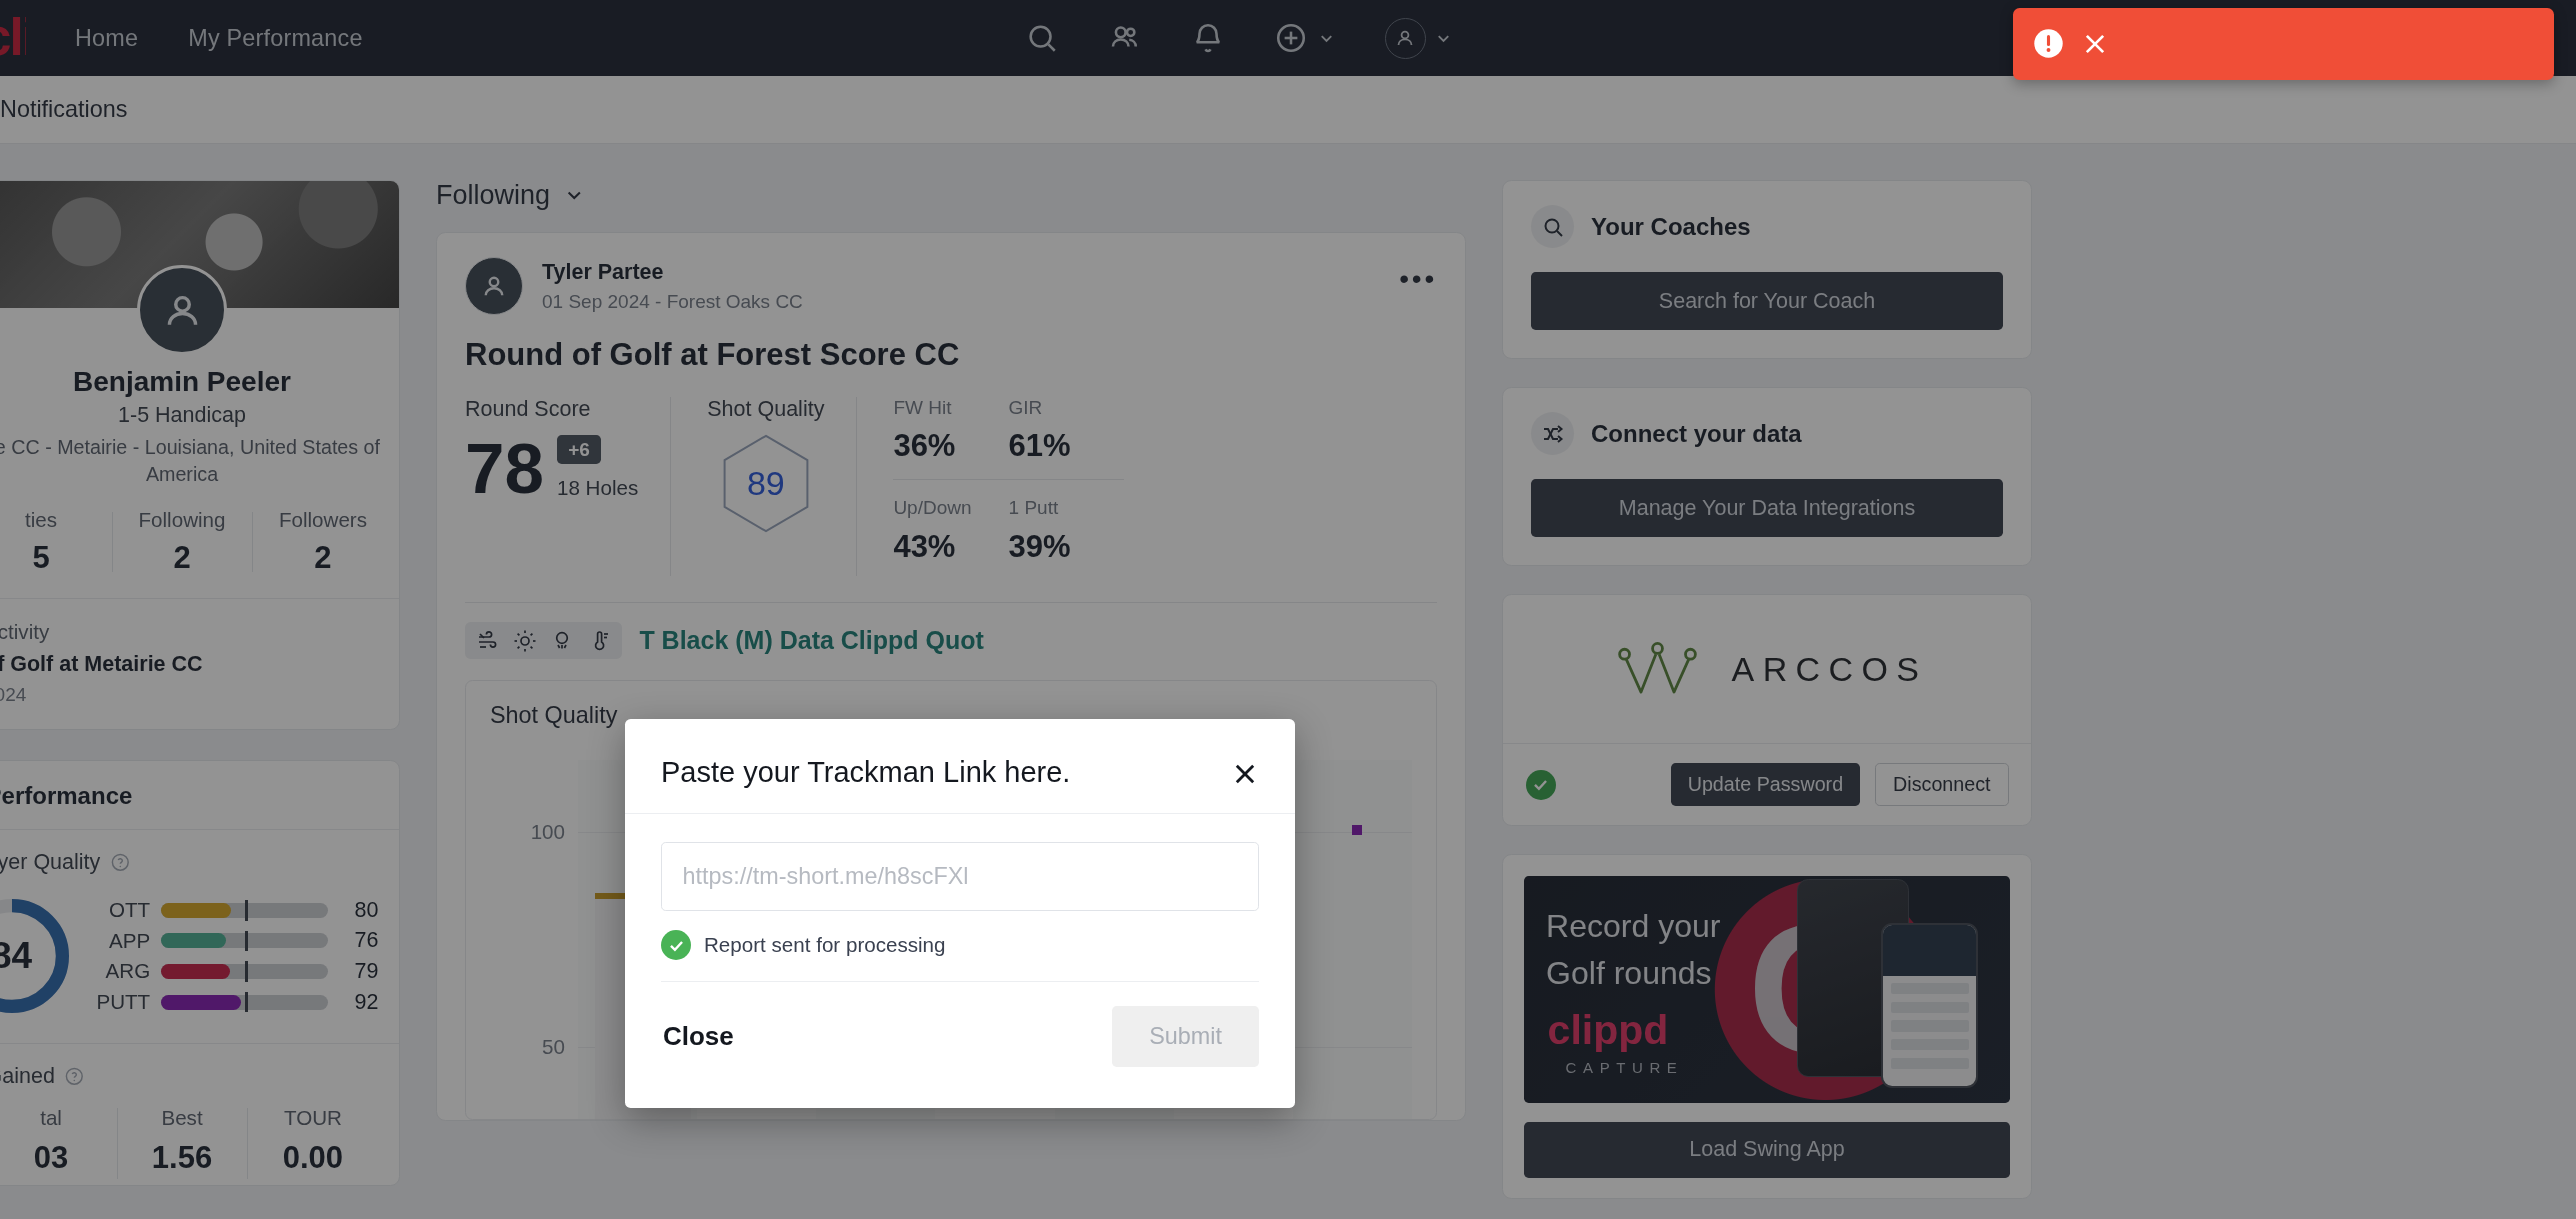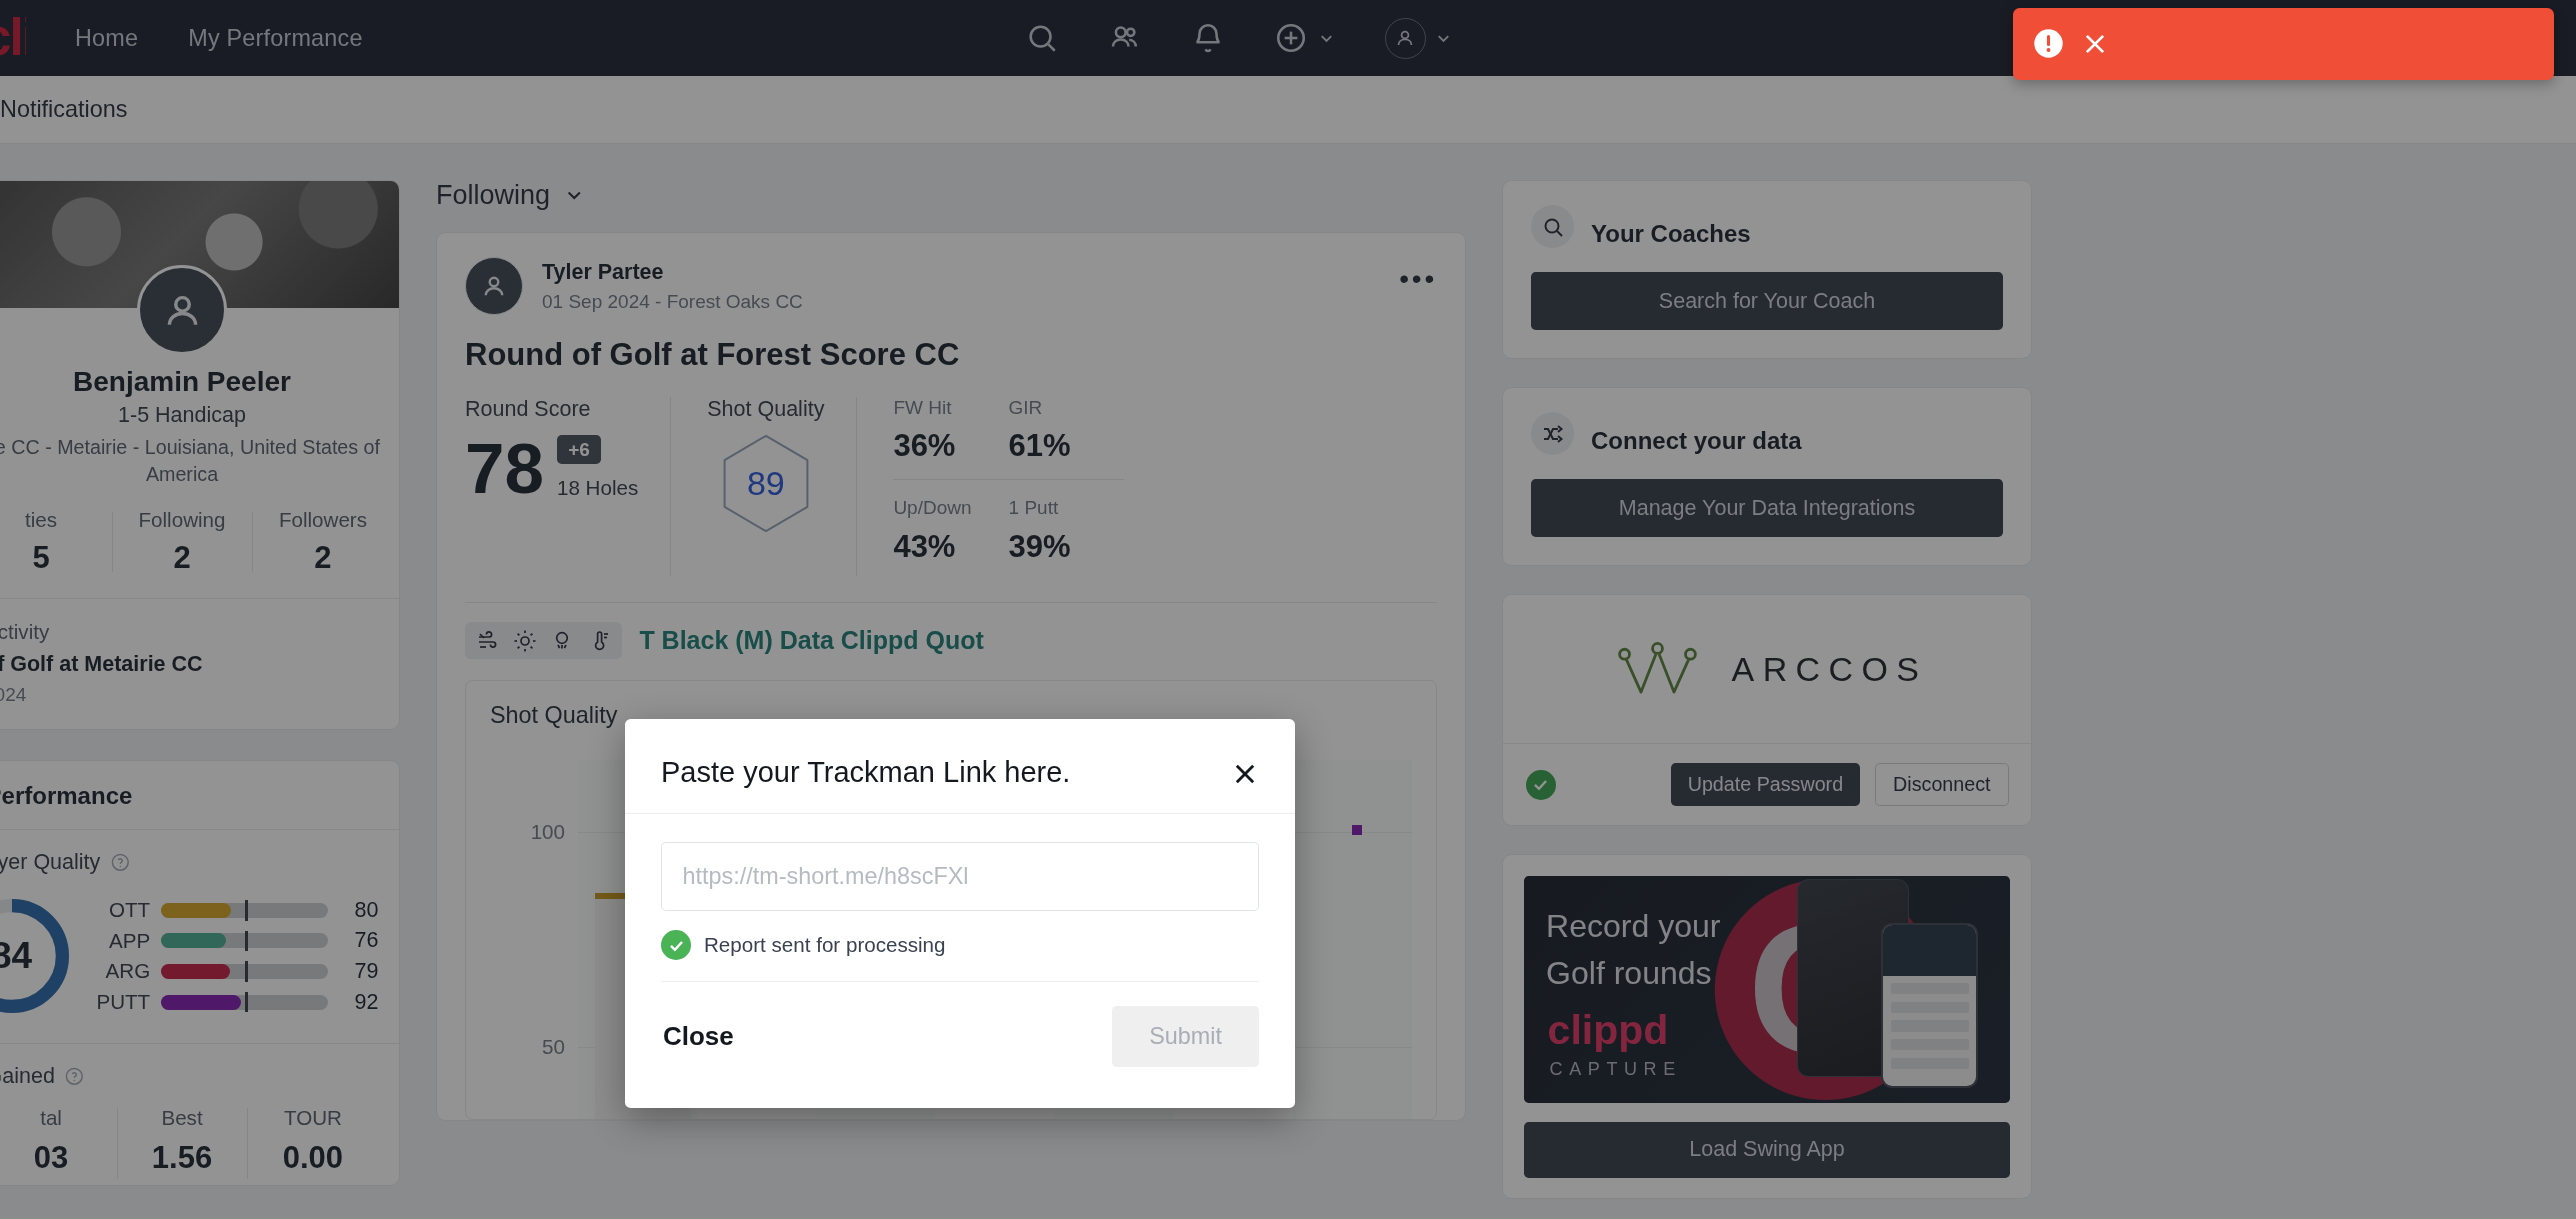"Your Coaches" .rc-head { align-items: flex-end -> center }
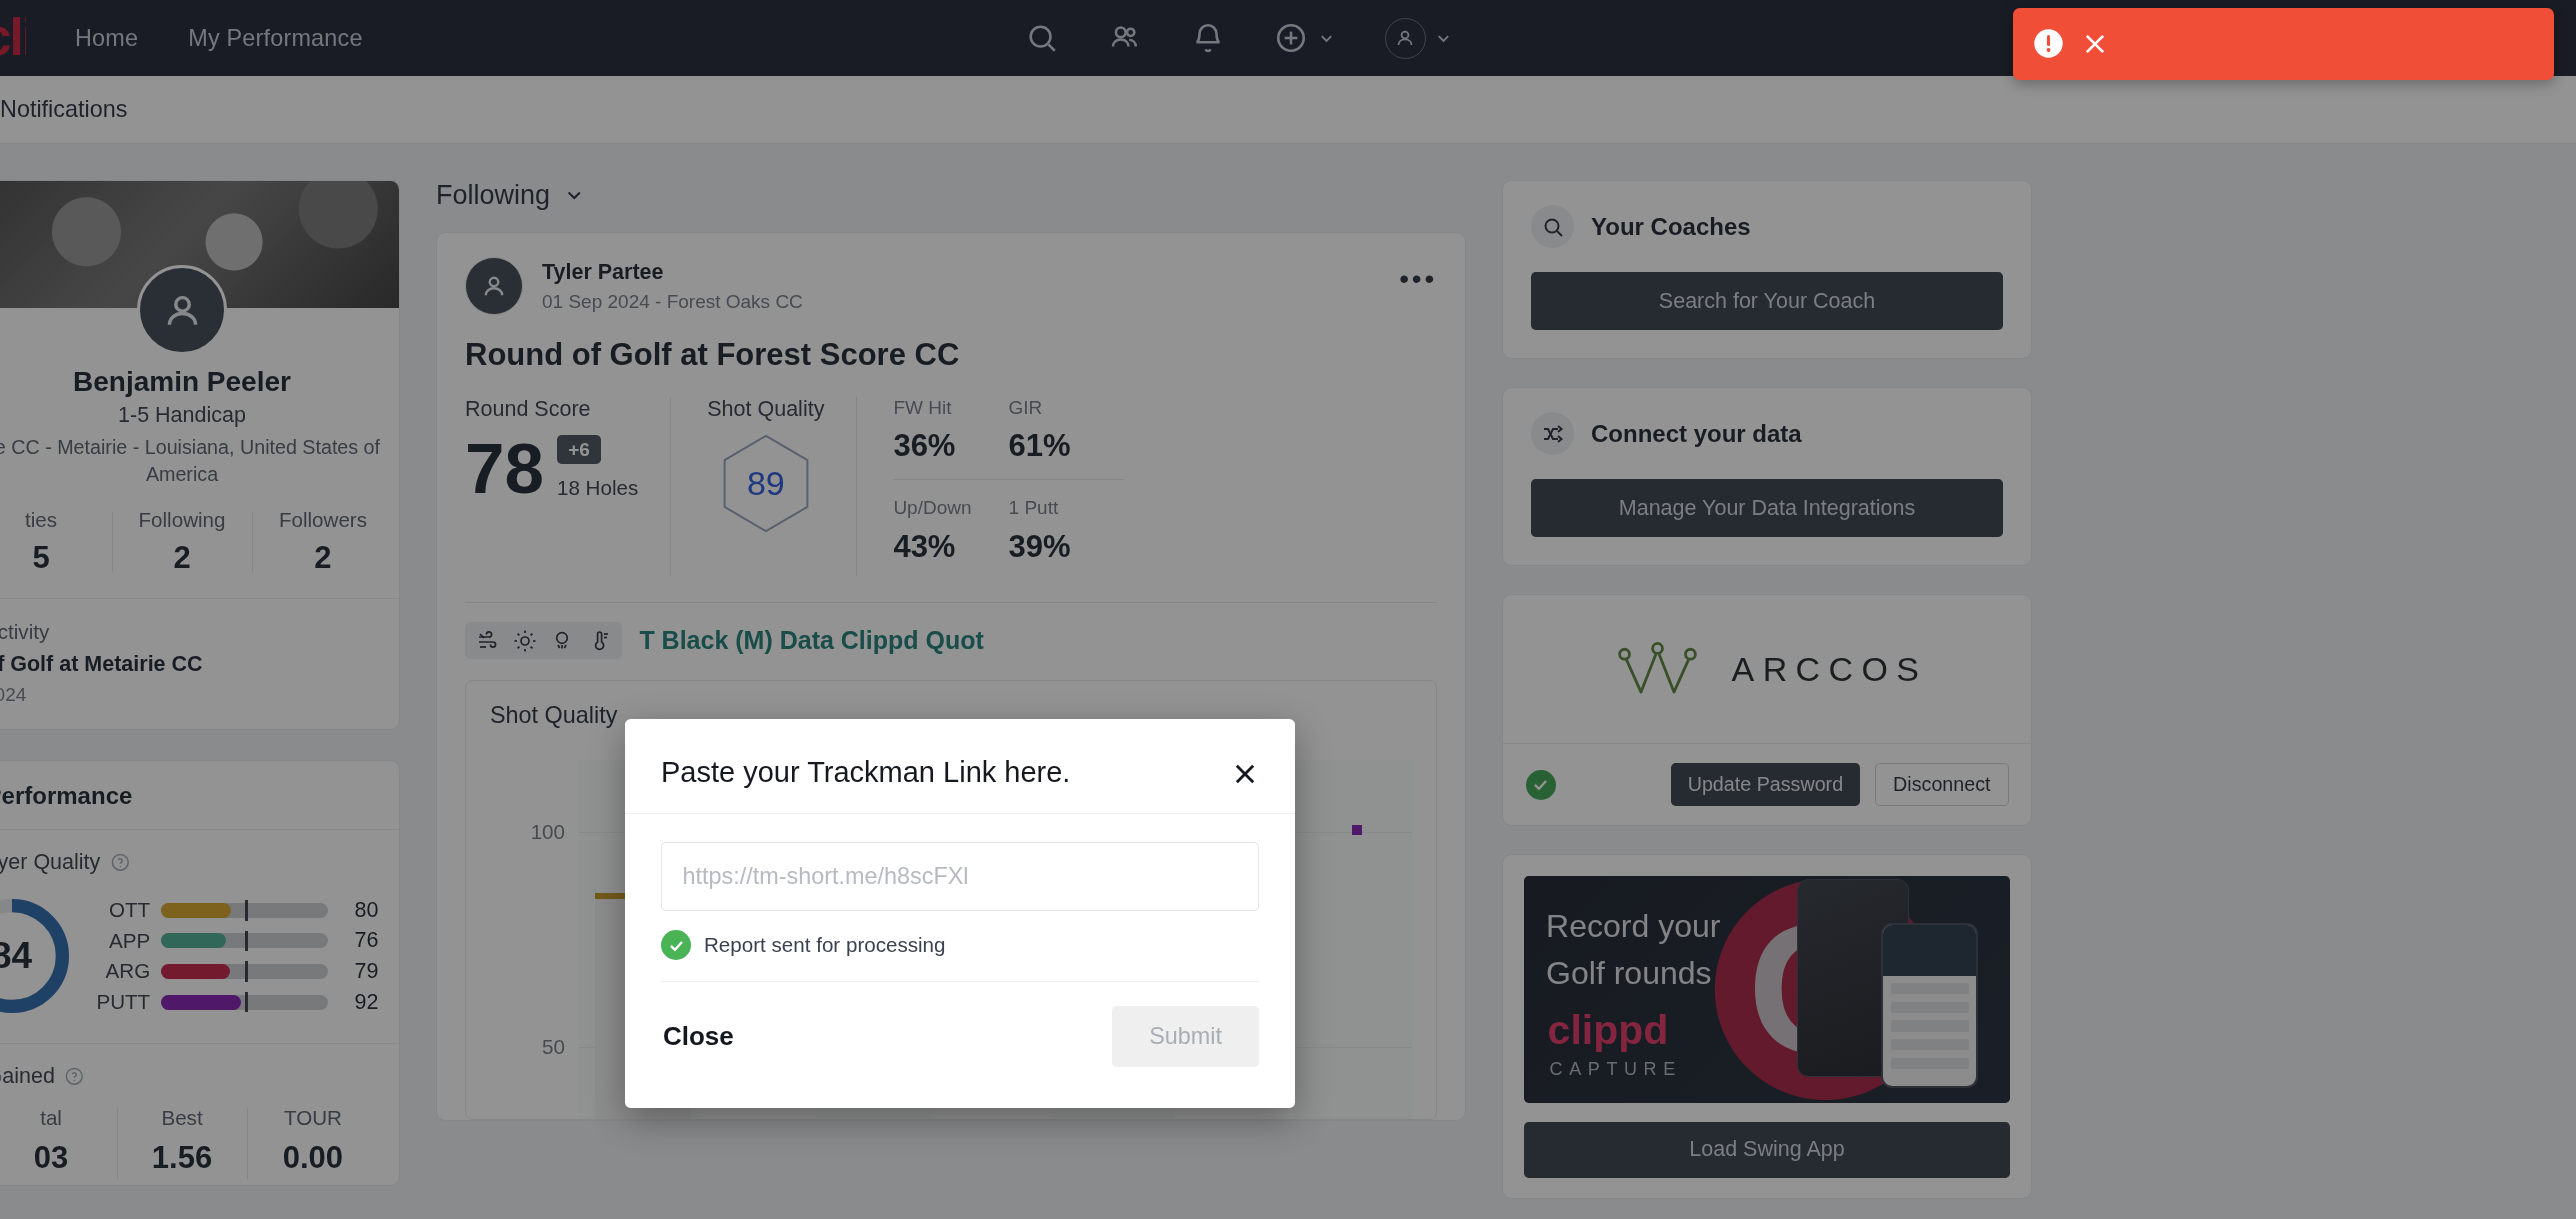"CAPTURE" .promo-cap { font-size: 18px -> 15px; left: 26px -> 42px }
